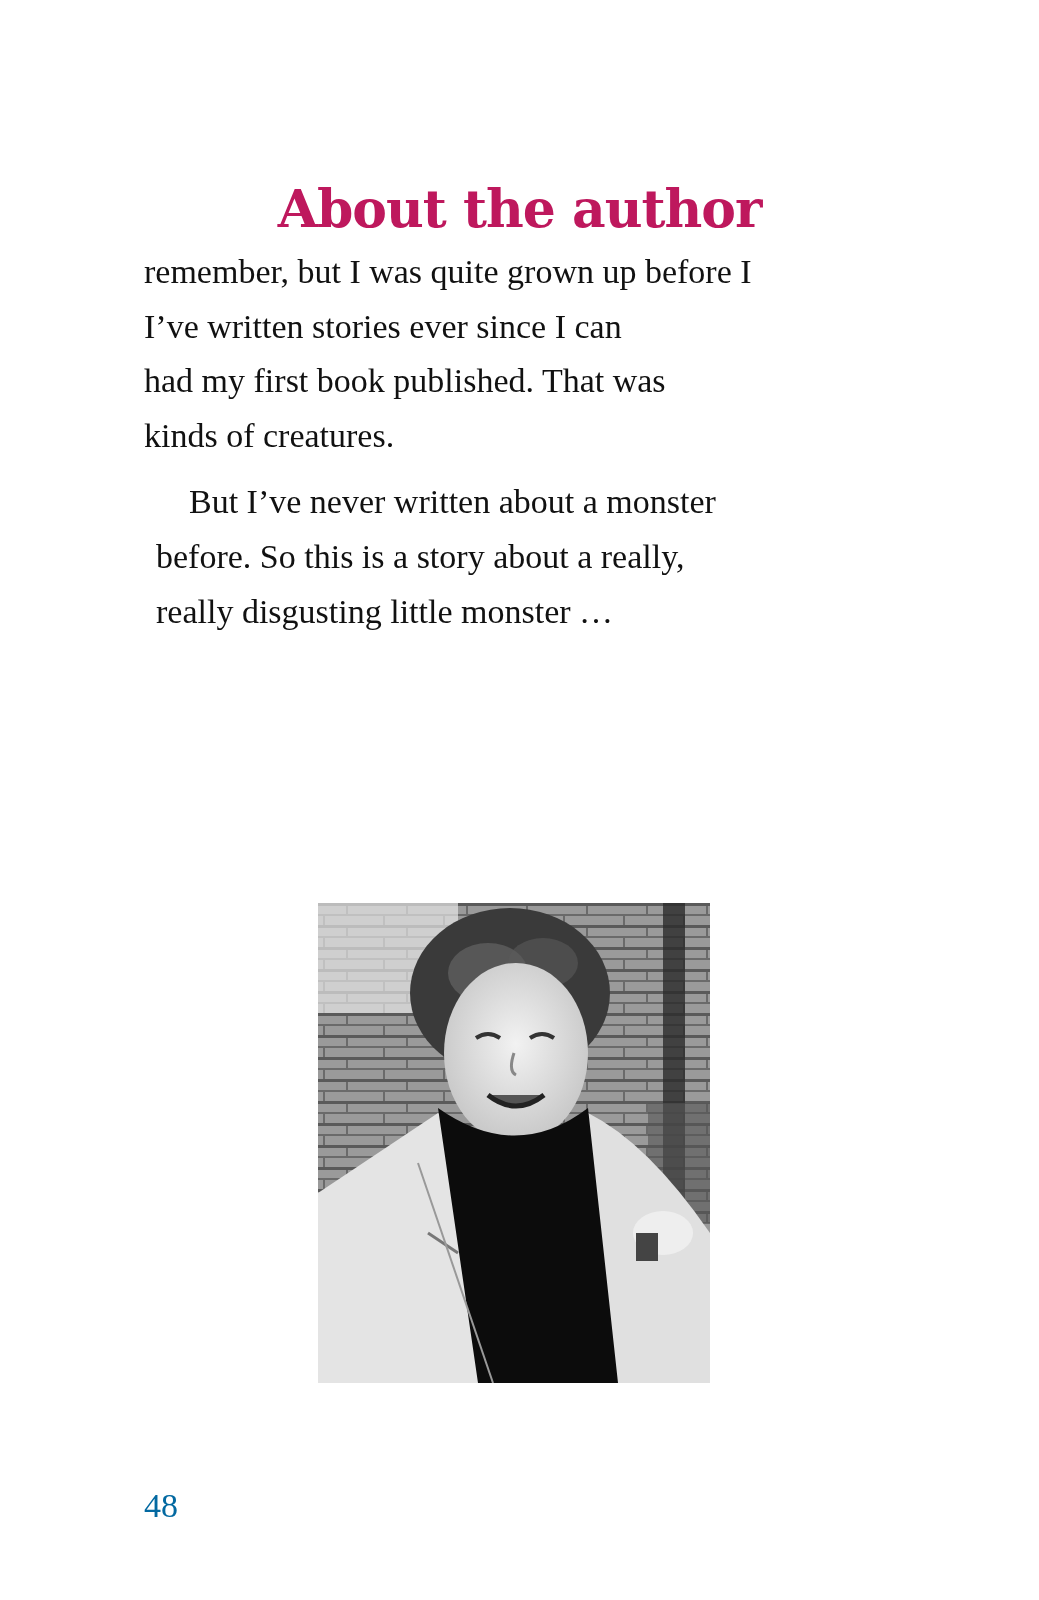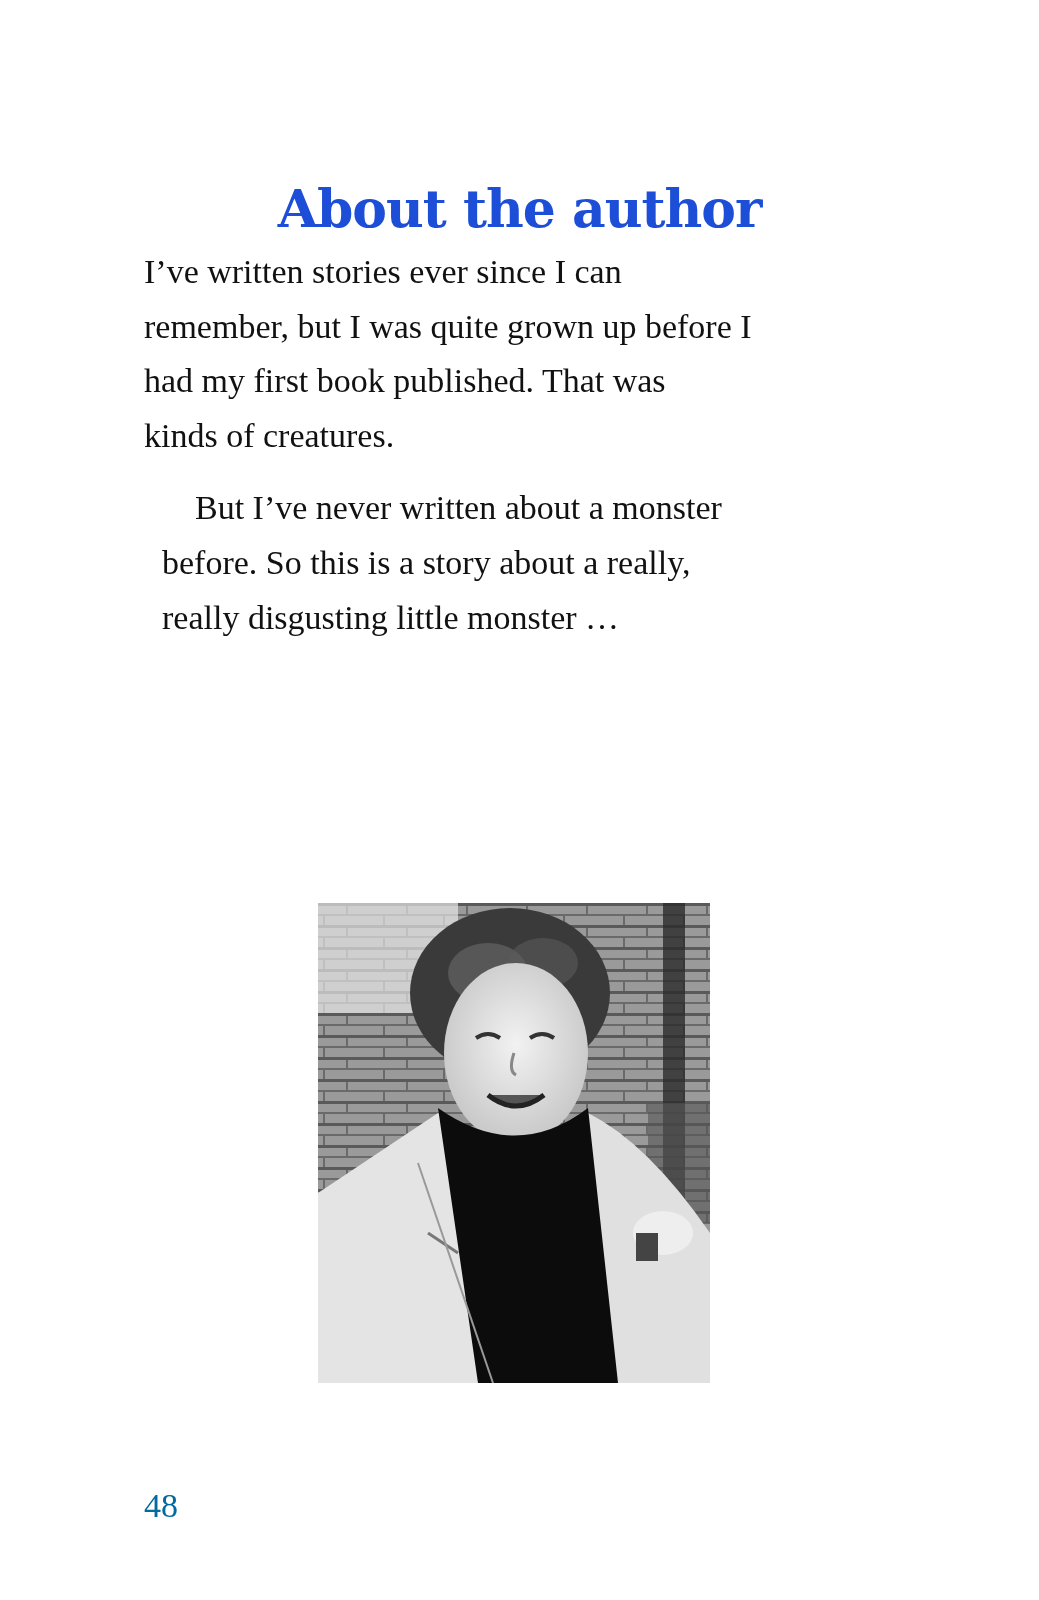"About the author" .page-title { color: #1d4ed8 -> #be185d }
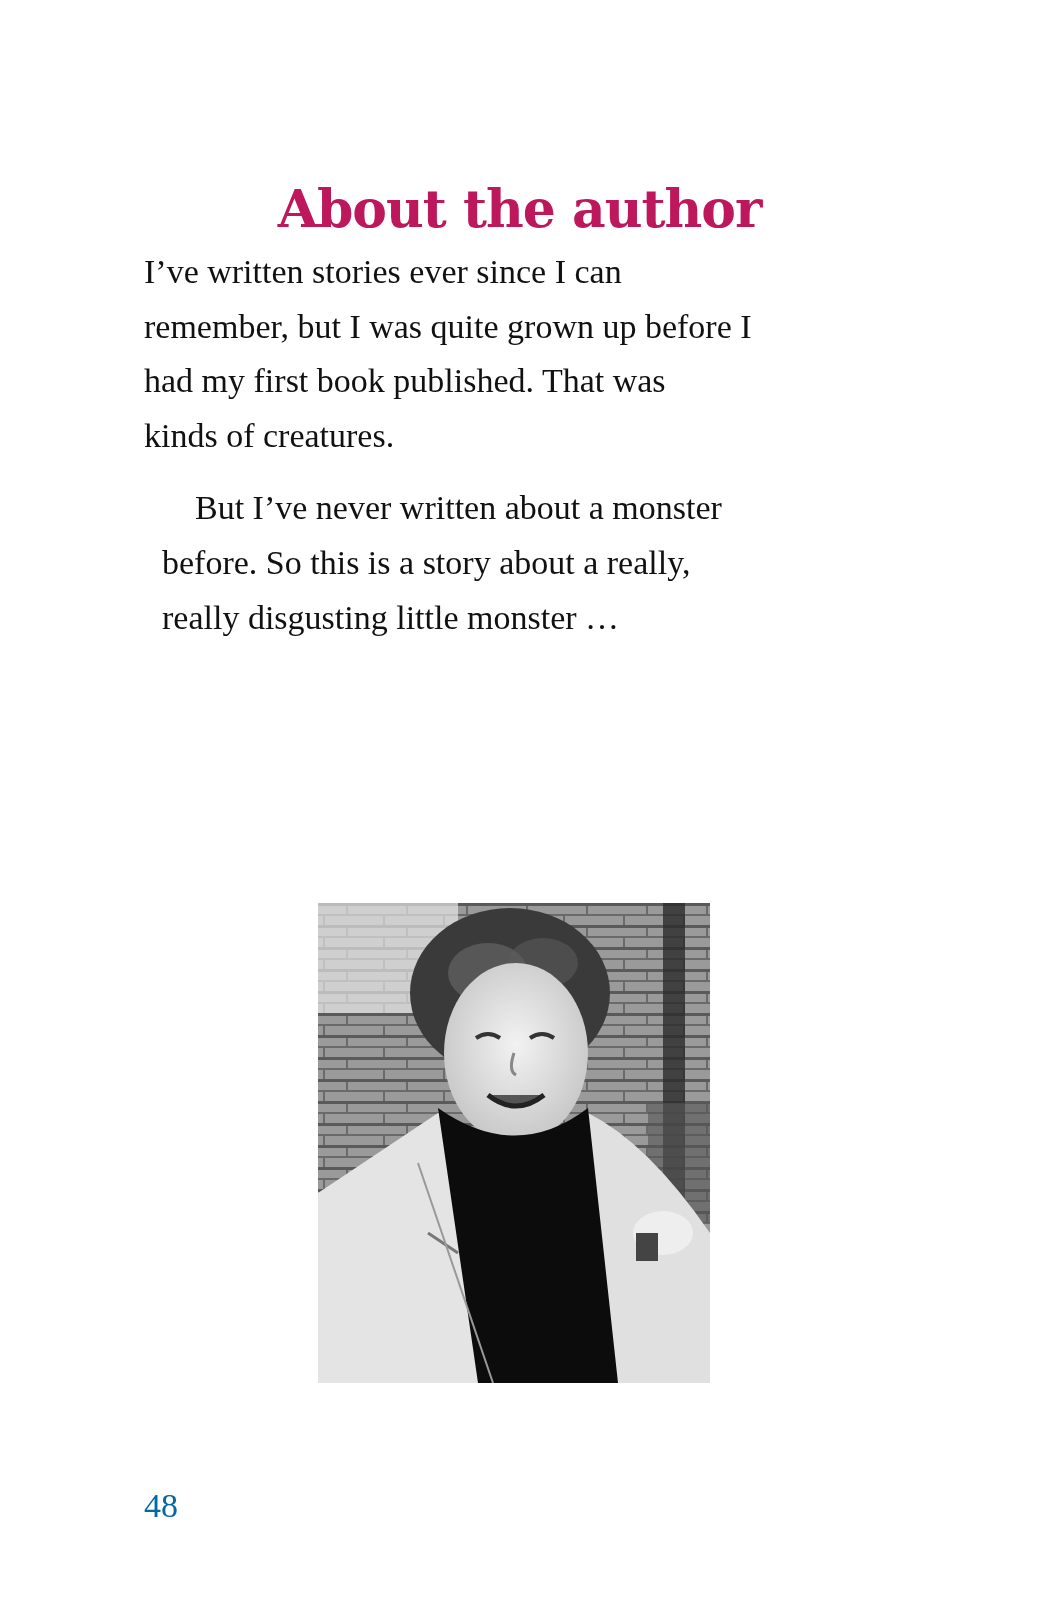"I’ve written stories ever since" span.line { order: before "remember, but I was quite" -> after "remember, but I was quite" }
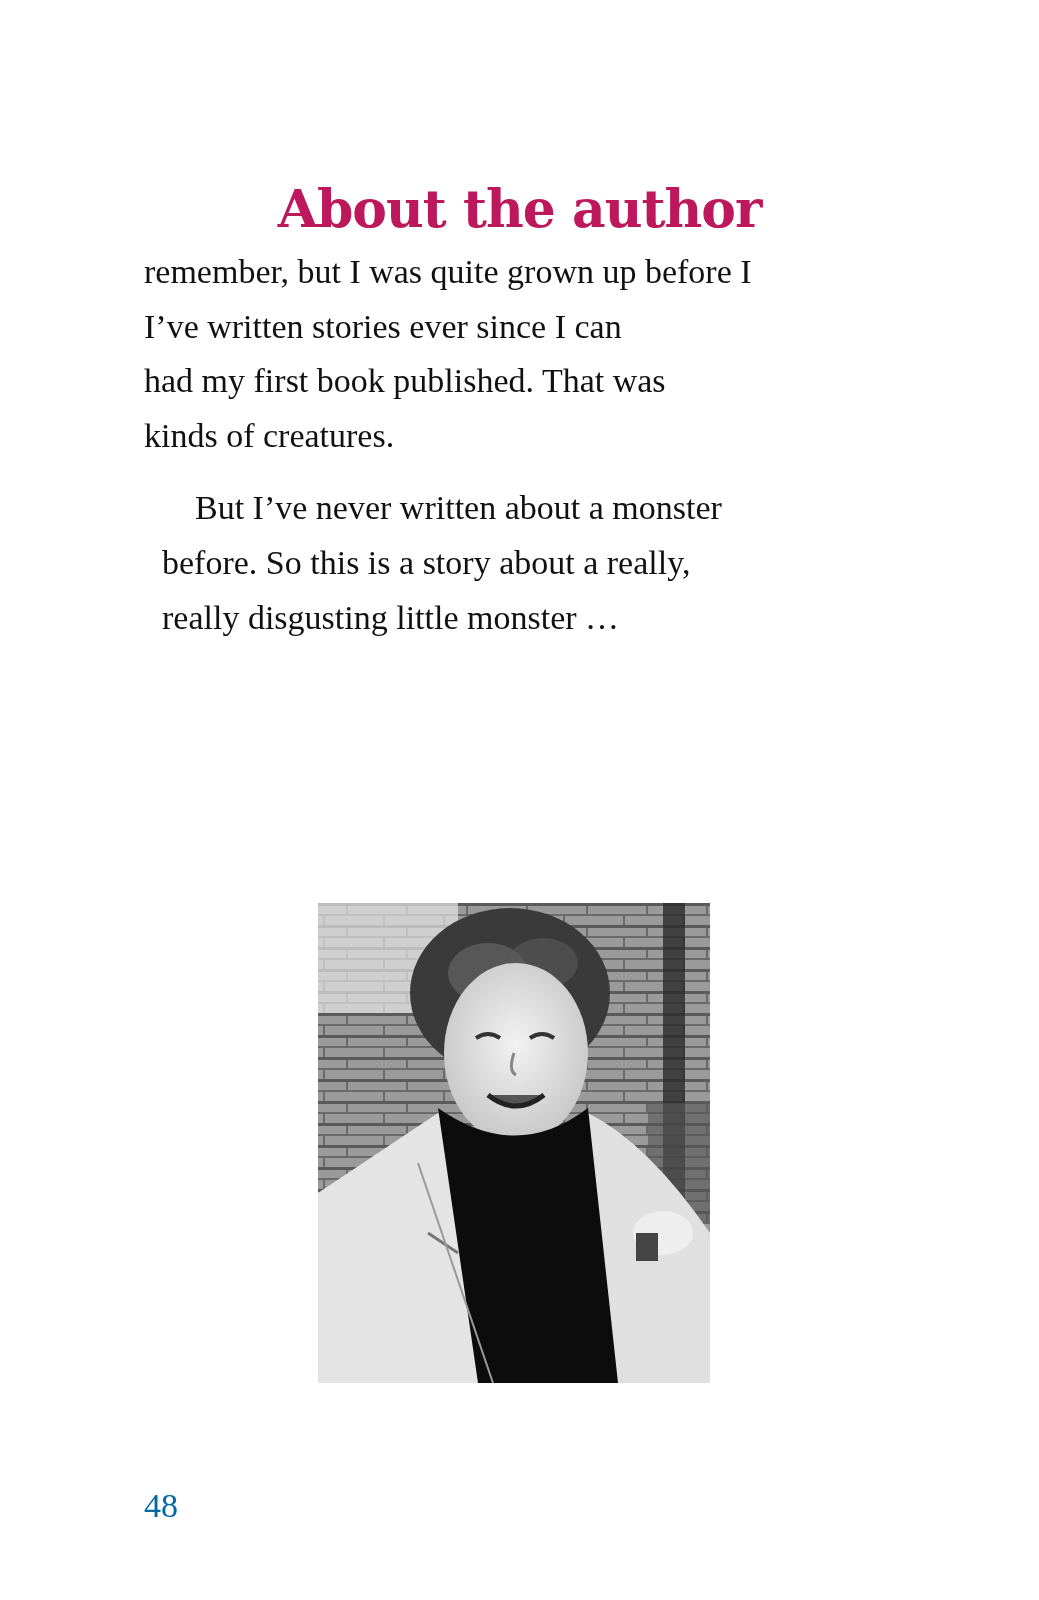"But I’ve never written about" p { margin: 18px -> 12px }
